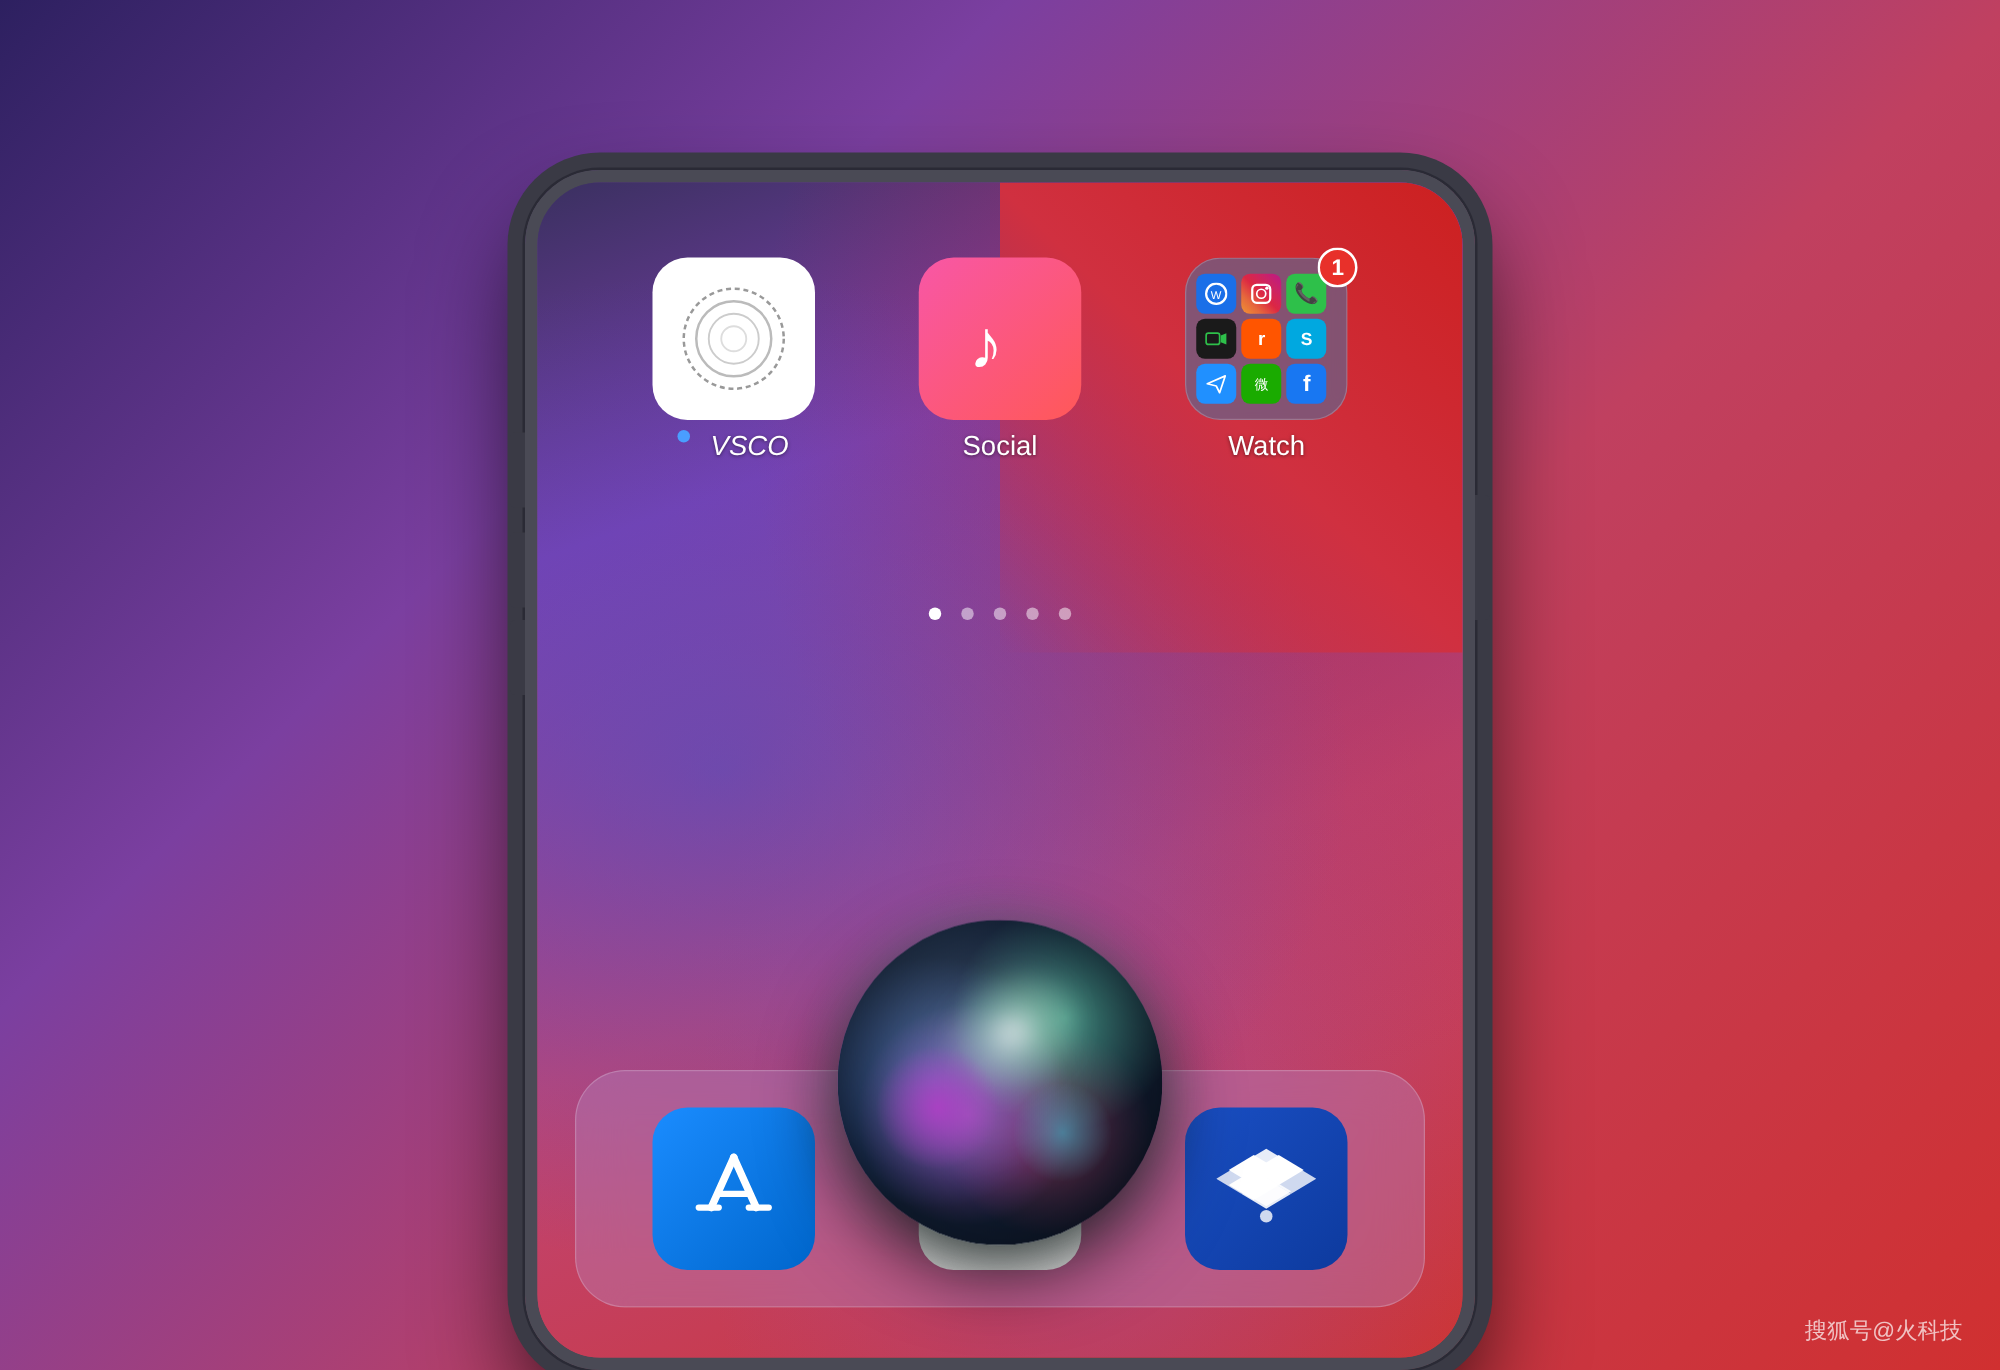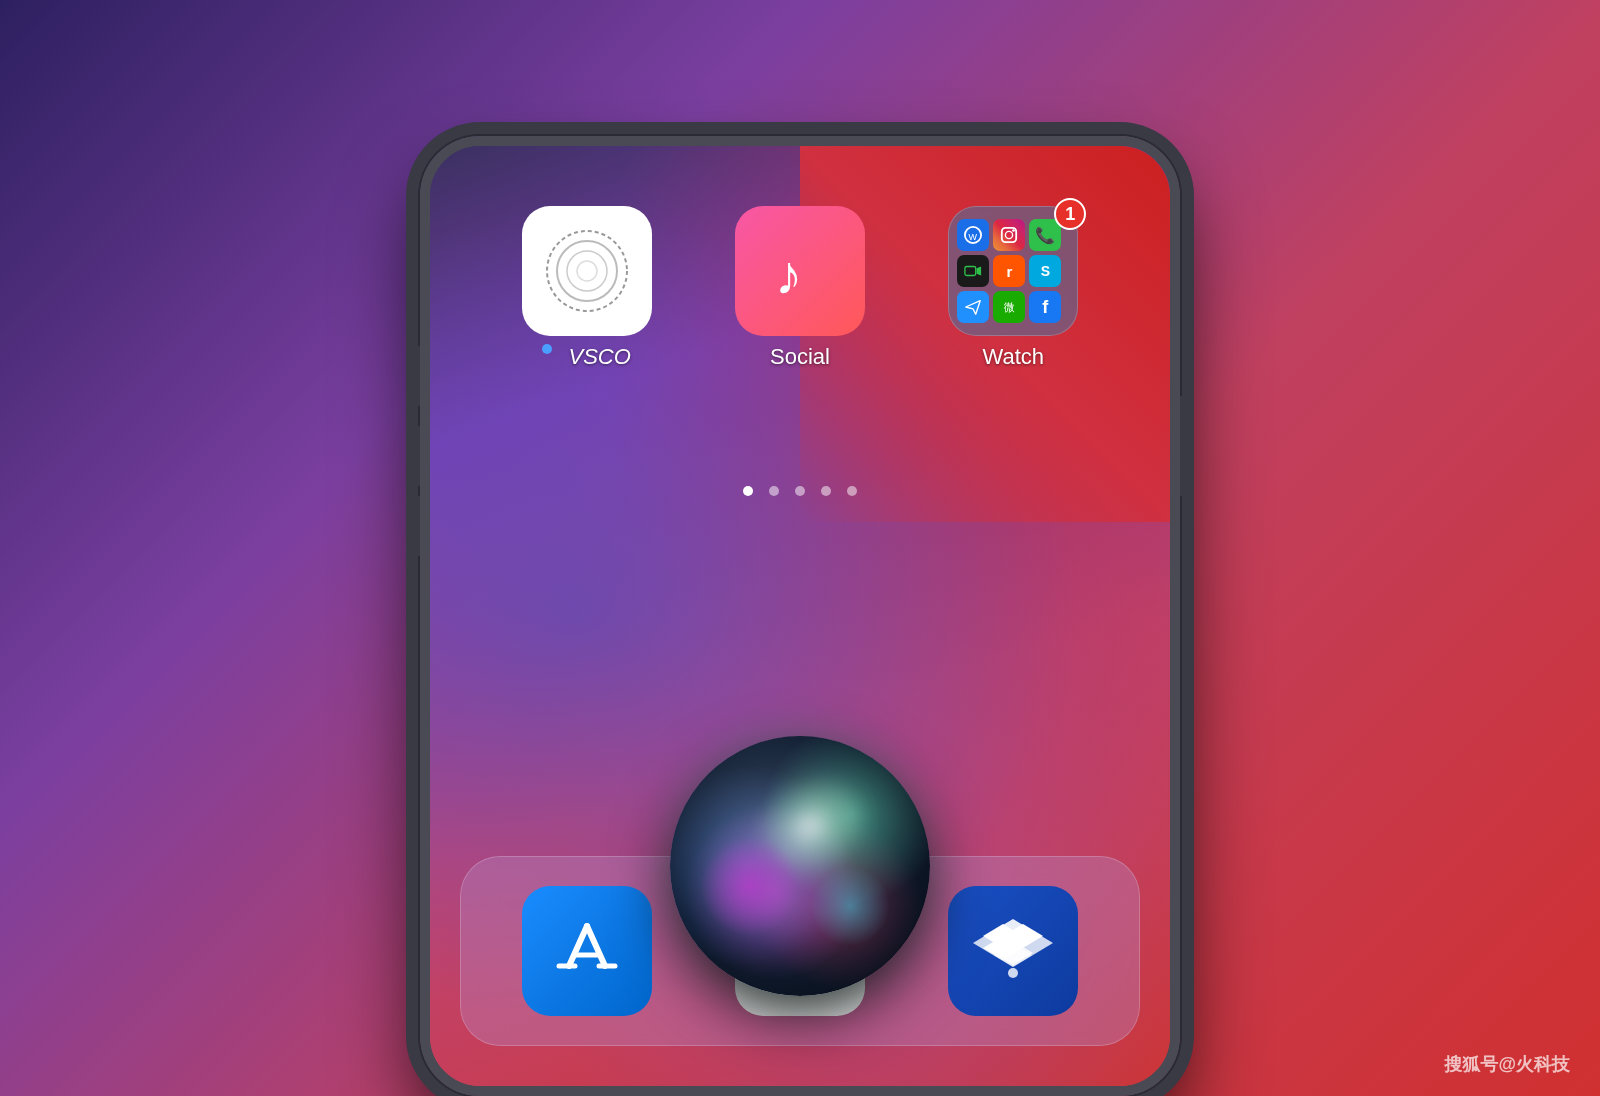"搜狐号@火科技" .watermark { font-weight: 700 -> 400 }
